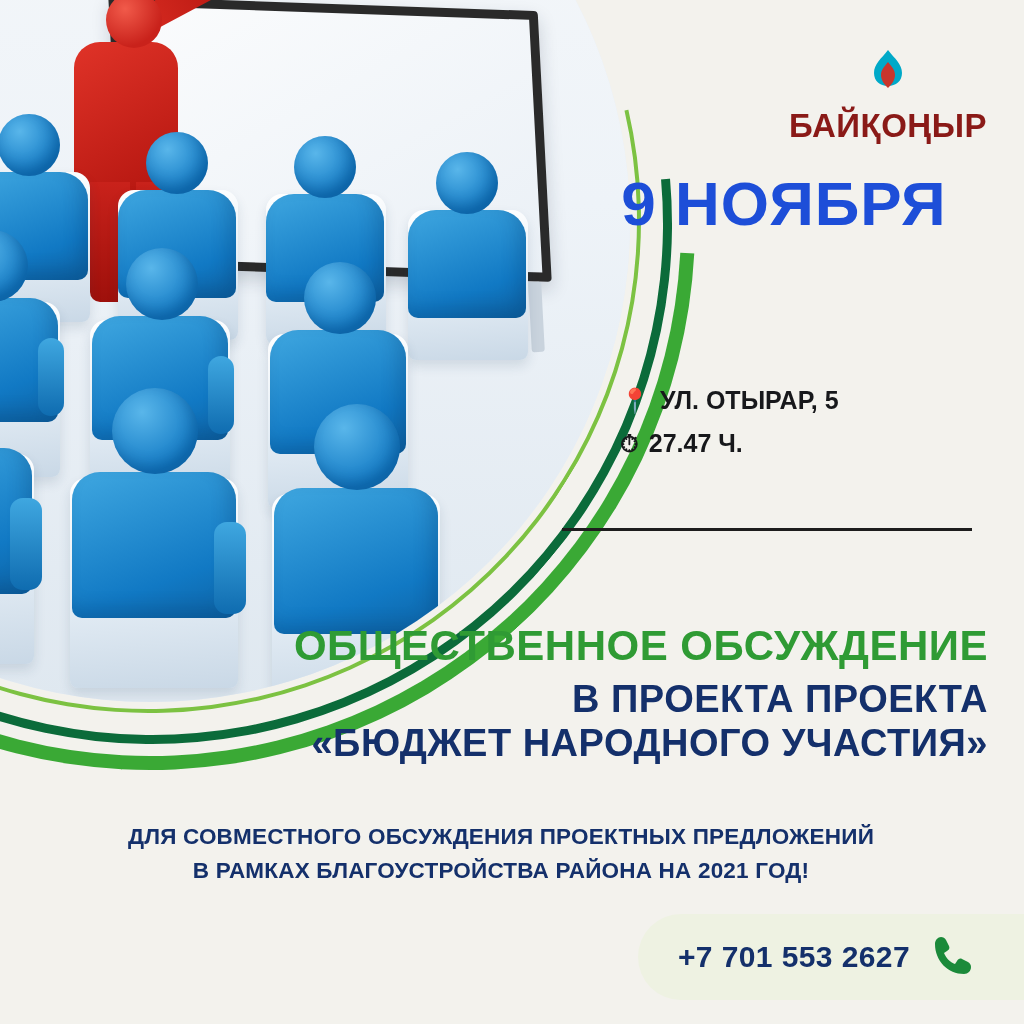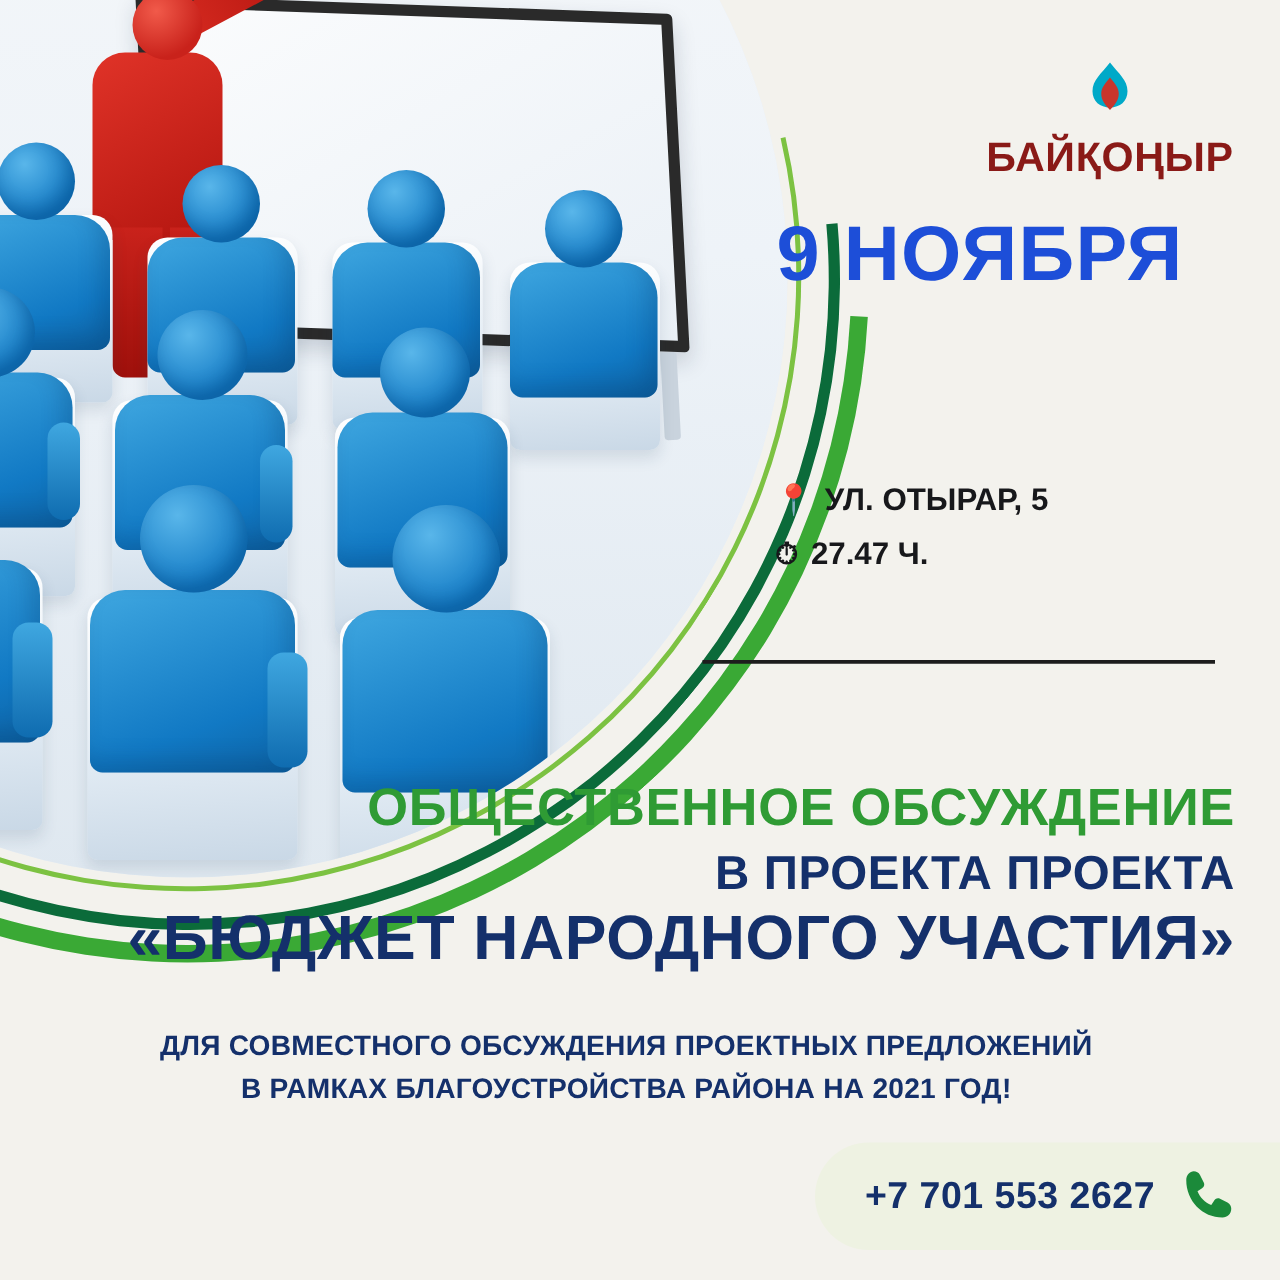"«БЮДЖЕТ НАРОДНОГО УЧАСТИЯ»" .h3 { font-size: 50px -> 38px }
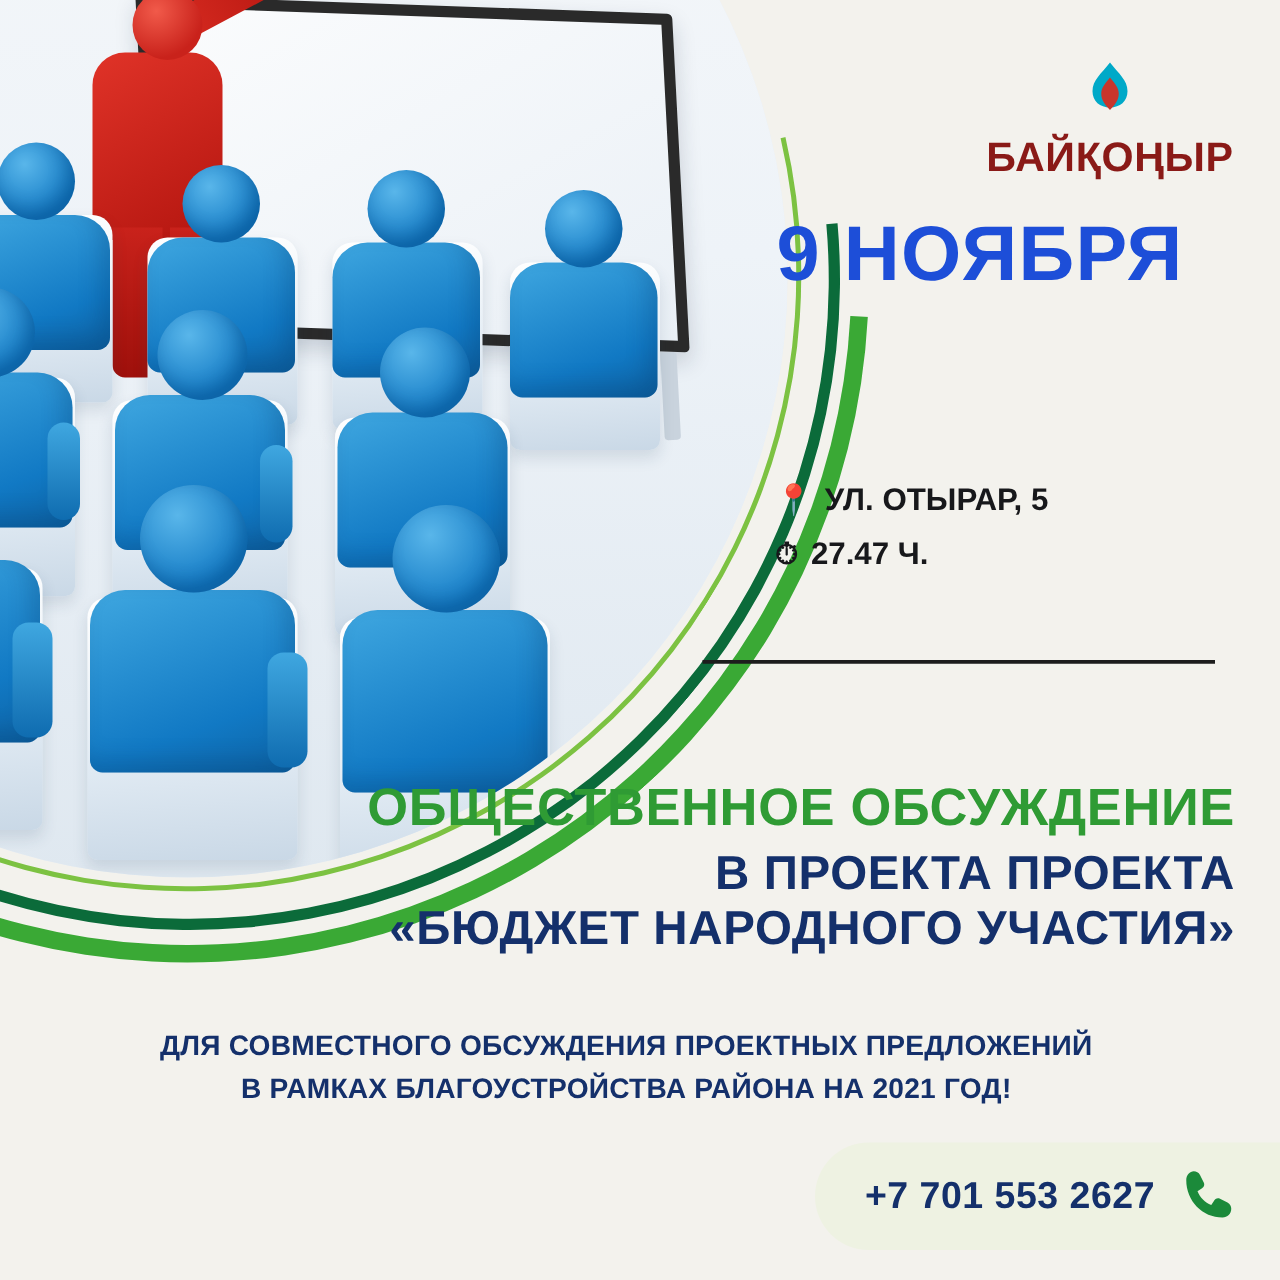"+7 701 553 2627" .phone-pill { padding: 0 34px 0 40px -> 0 48px 0 40px }
